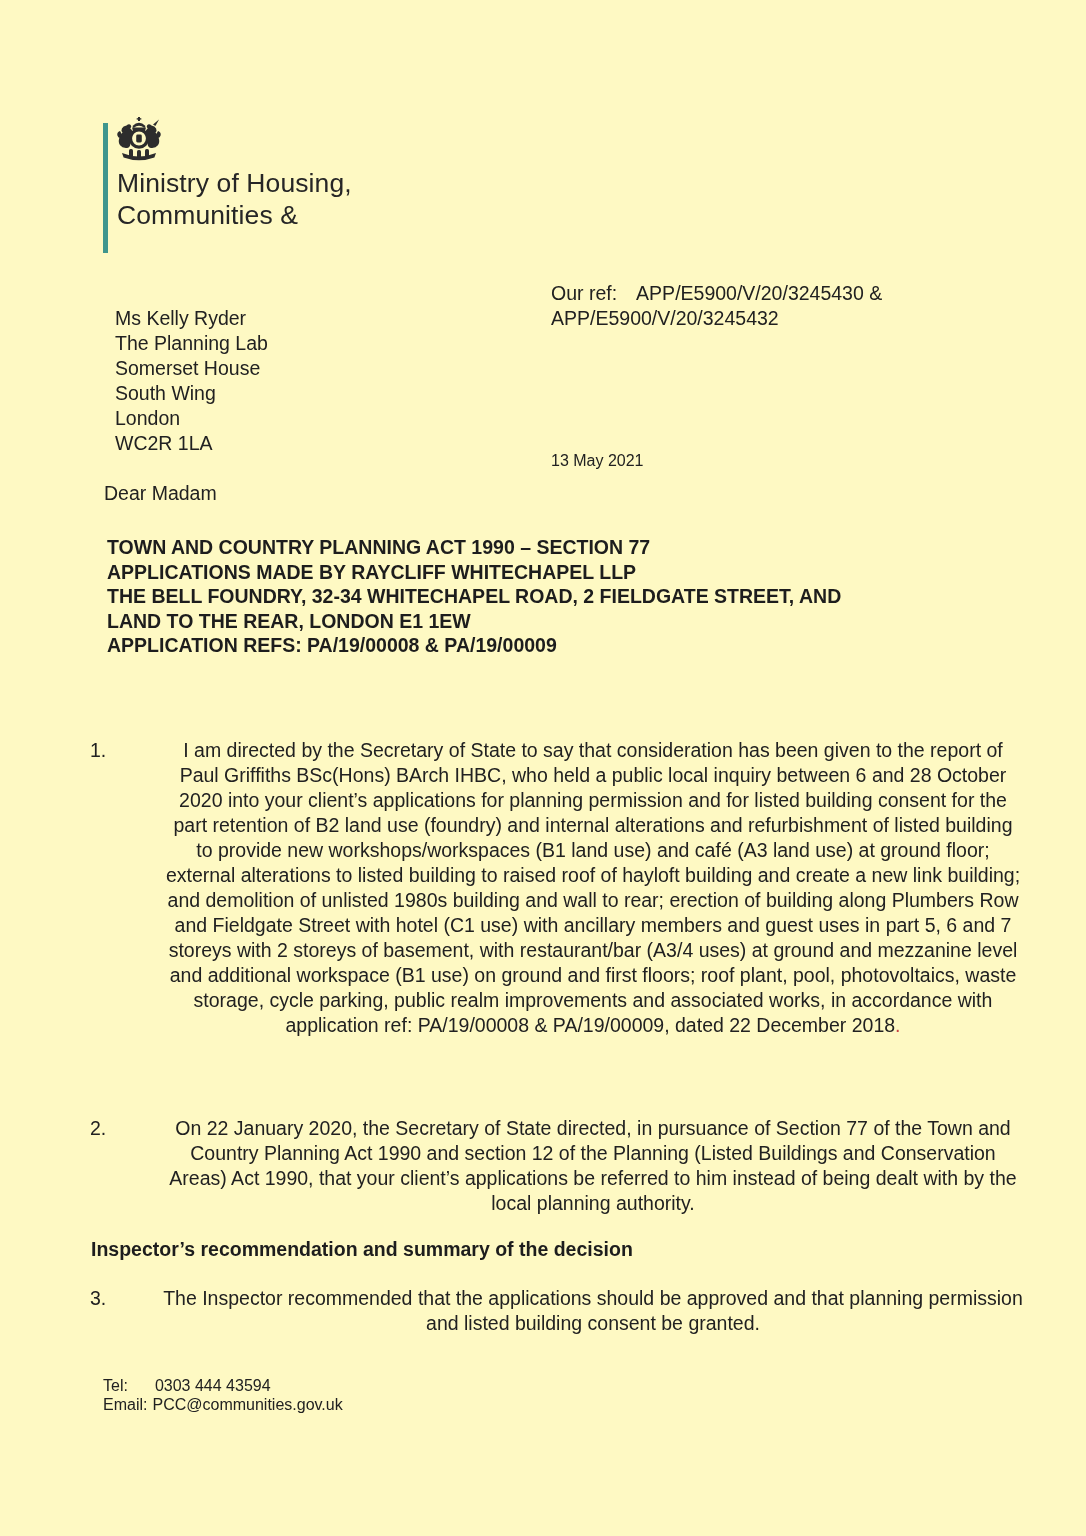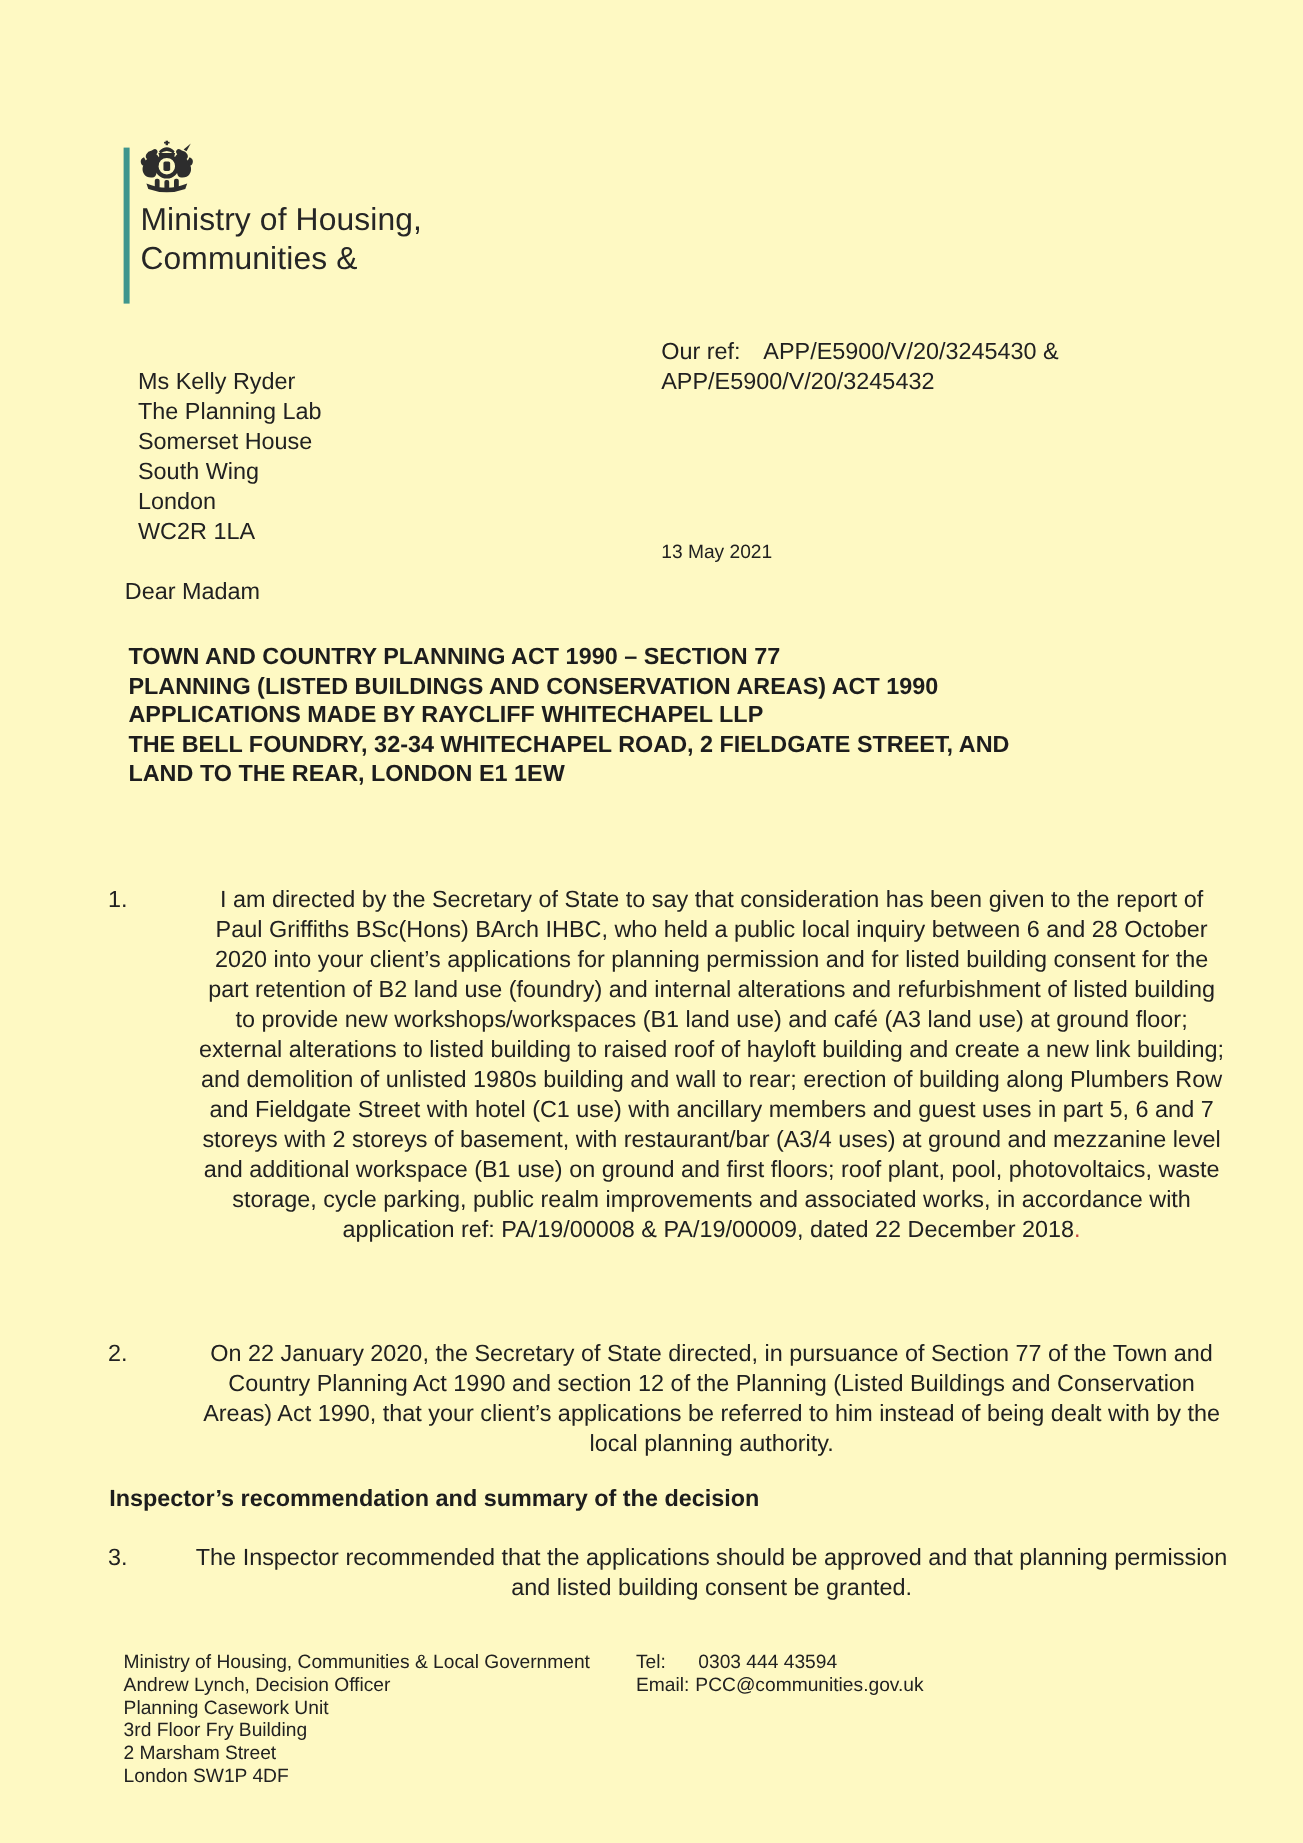"PLANNING (LISTED BUILDINGS AND" div { html: <div>PLANNING (LISTED BUILDINGS AND CONSERVATION AREAS) ACT 1990</div> -> none }
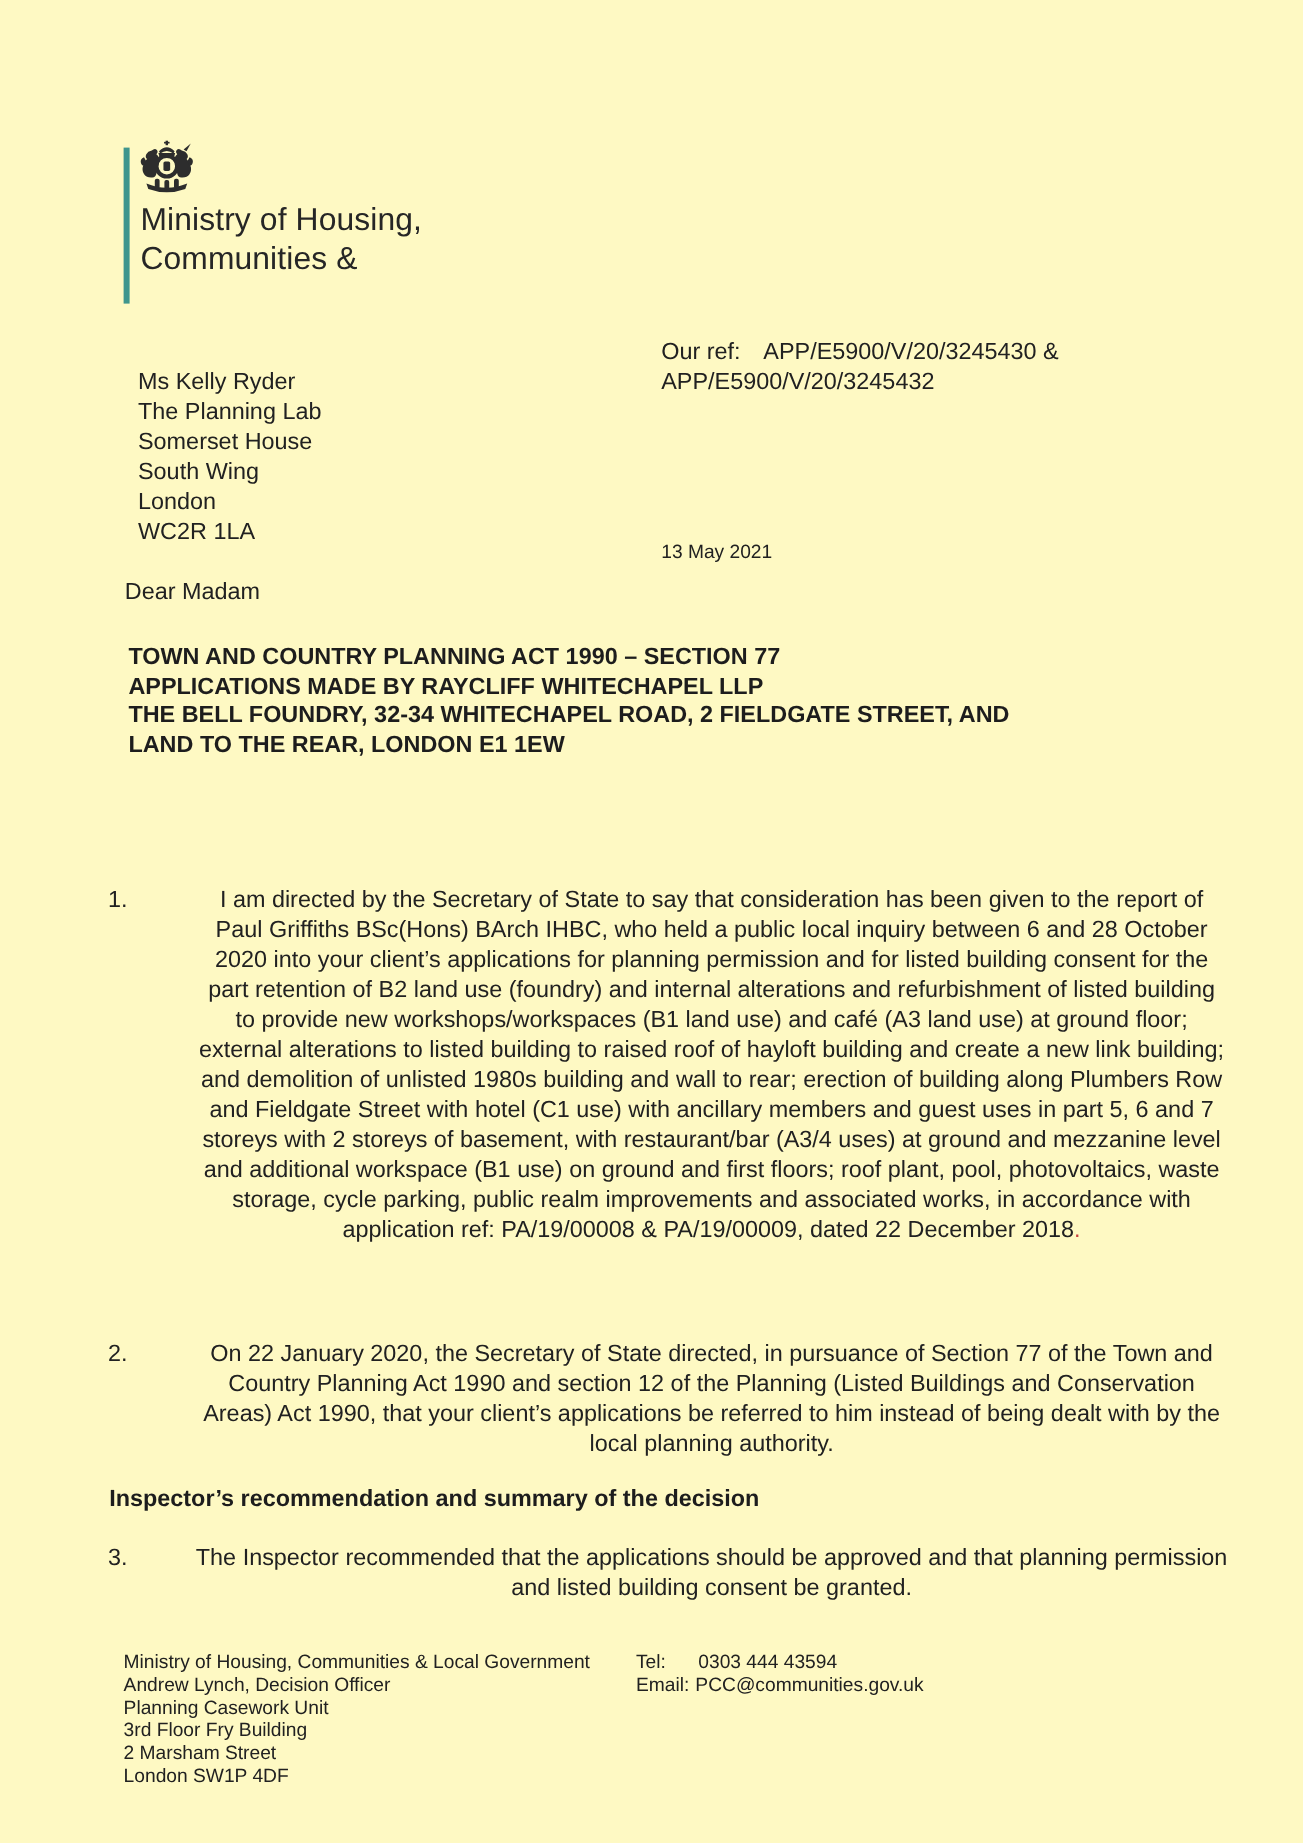"APPLICATION REFS: PA/19/00008 &" div { html: none -> <div>APPLICATION REFS: PA/19/00008 &amp; PA/19/00009</div> }
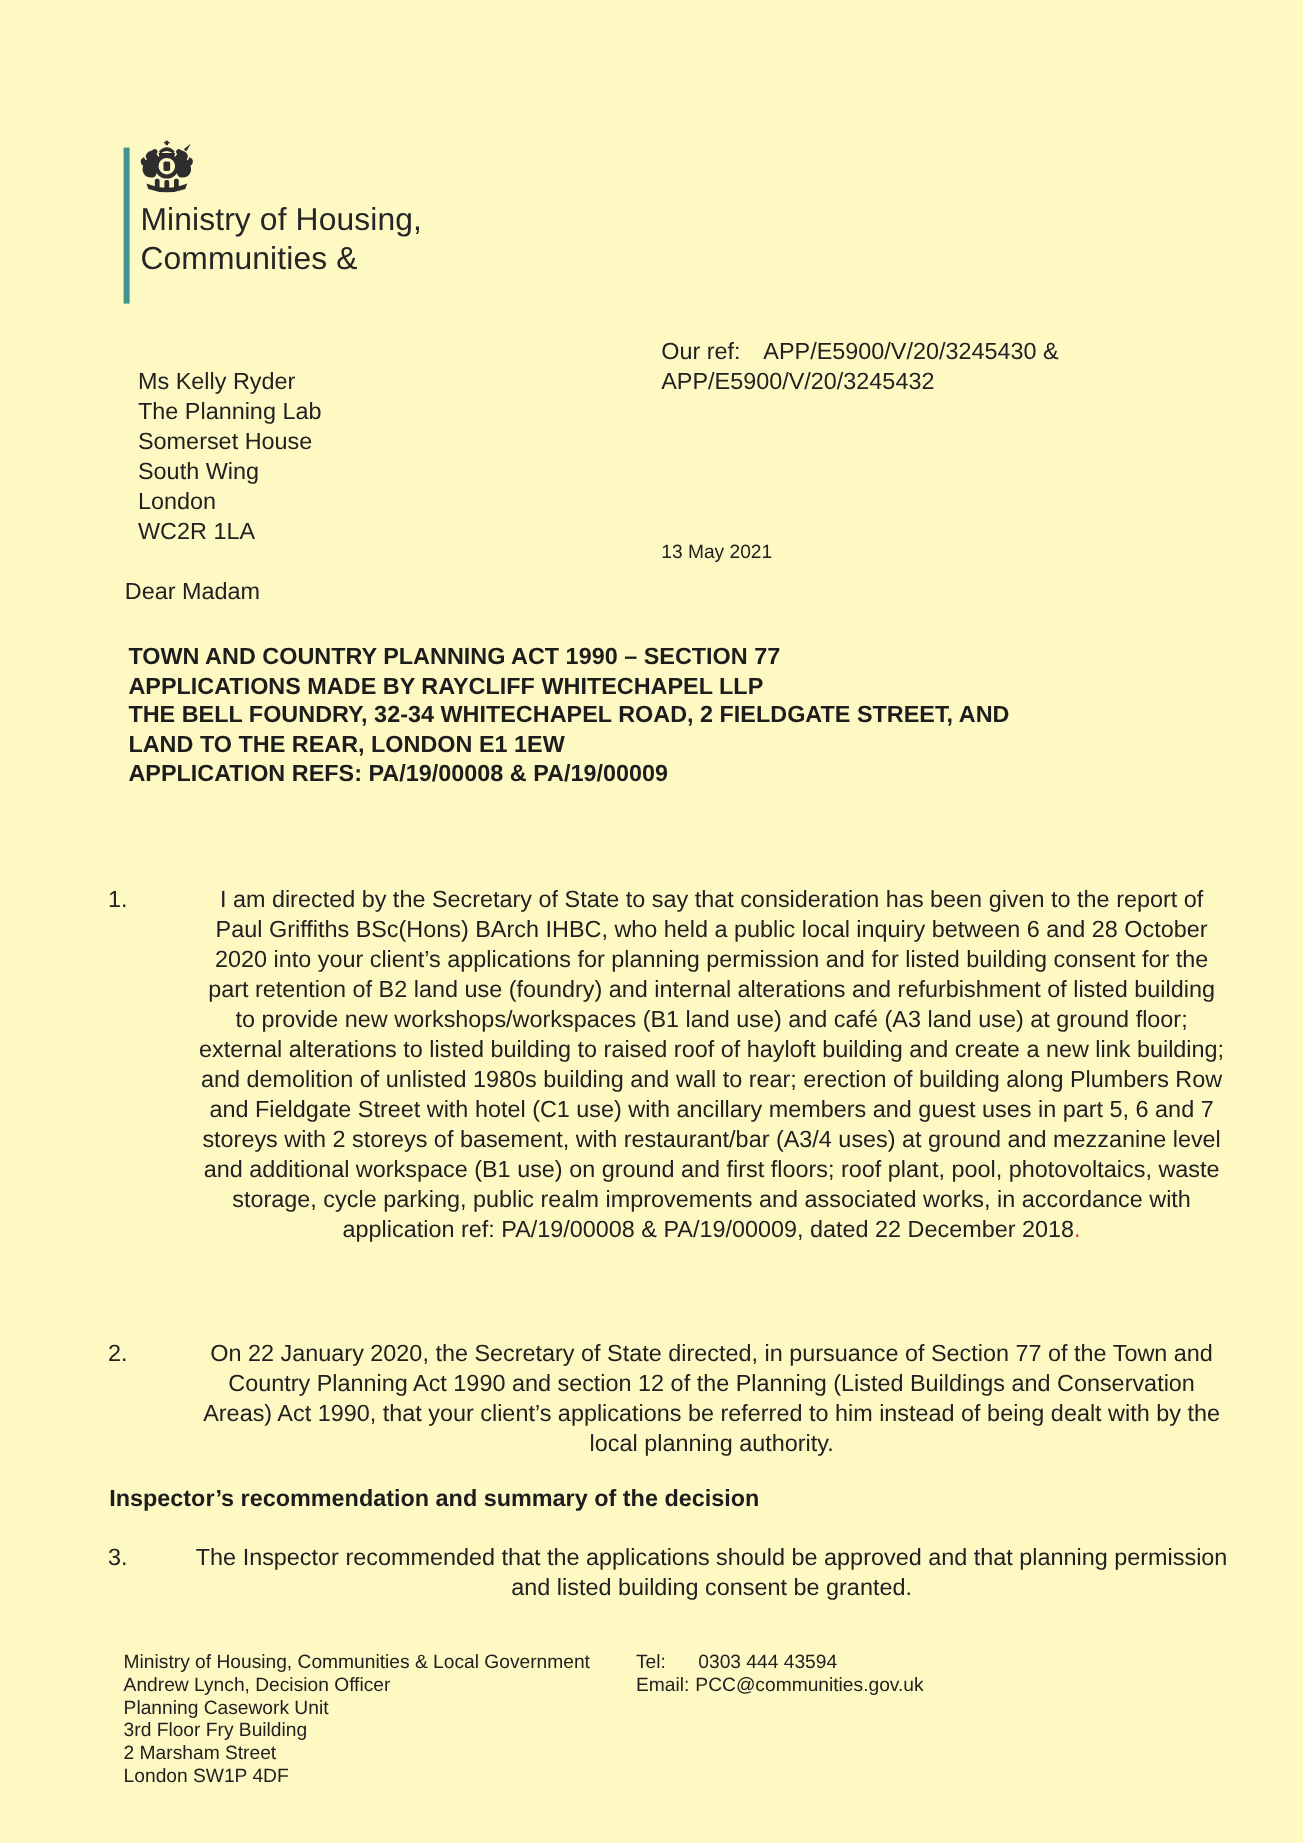"Ministry of Housing, Communities &" div.footer-left { html: <div> <div>Ministry of Housing, Communities &amp; Local Government</div> <div>Andrew Lynch, Decision Officer</div> <div>Planning Casework Unit</div> <div>3rd Floor Fry Building</div> <div>2 Marsham Street</div> <div>London SW1P 4DF</div> </div> -> none }
